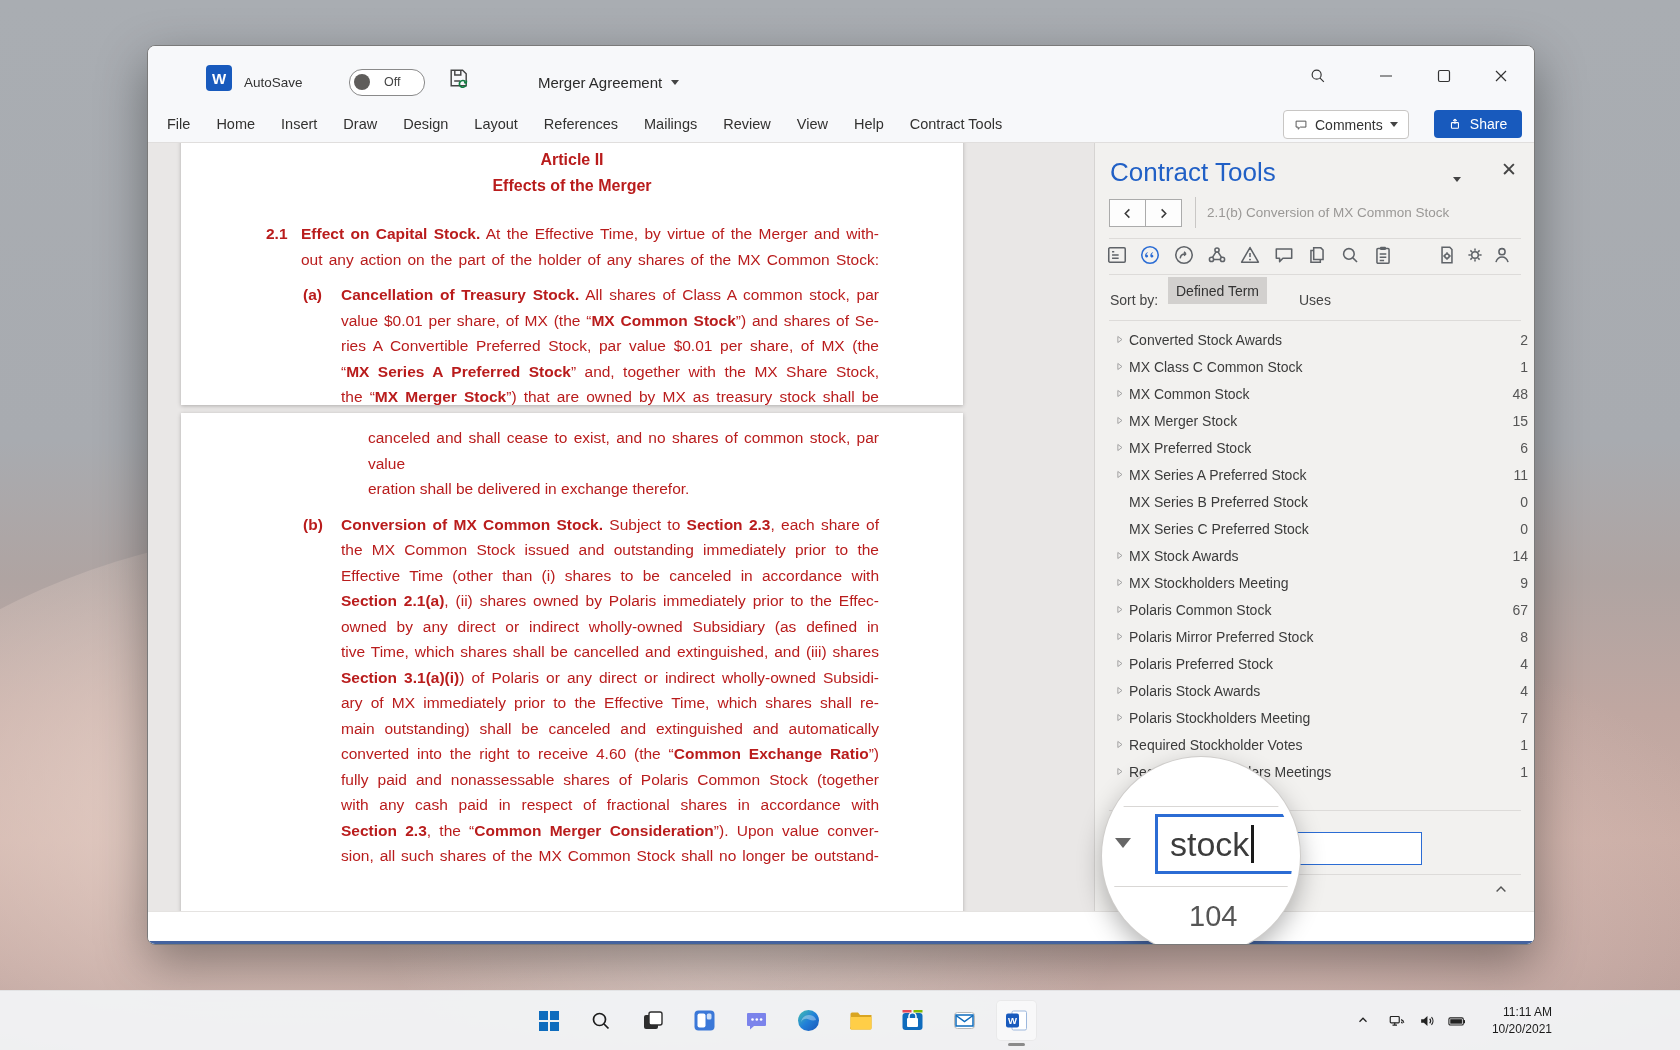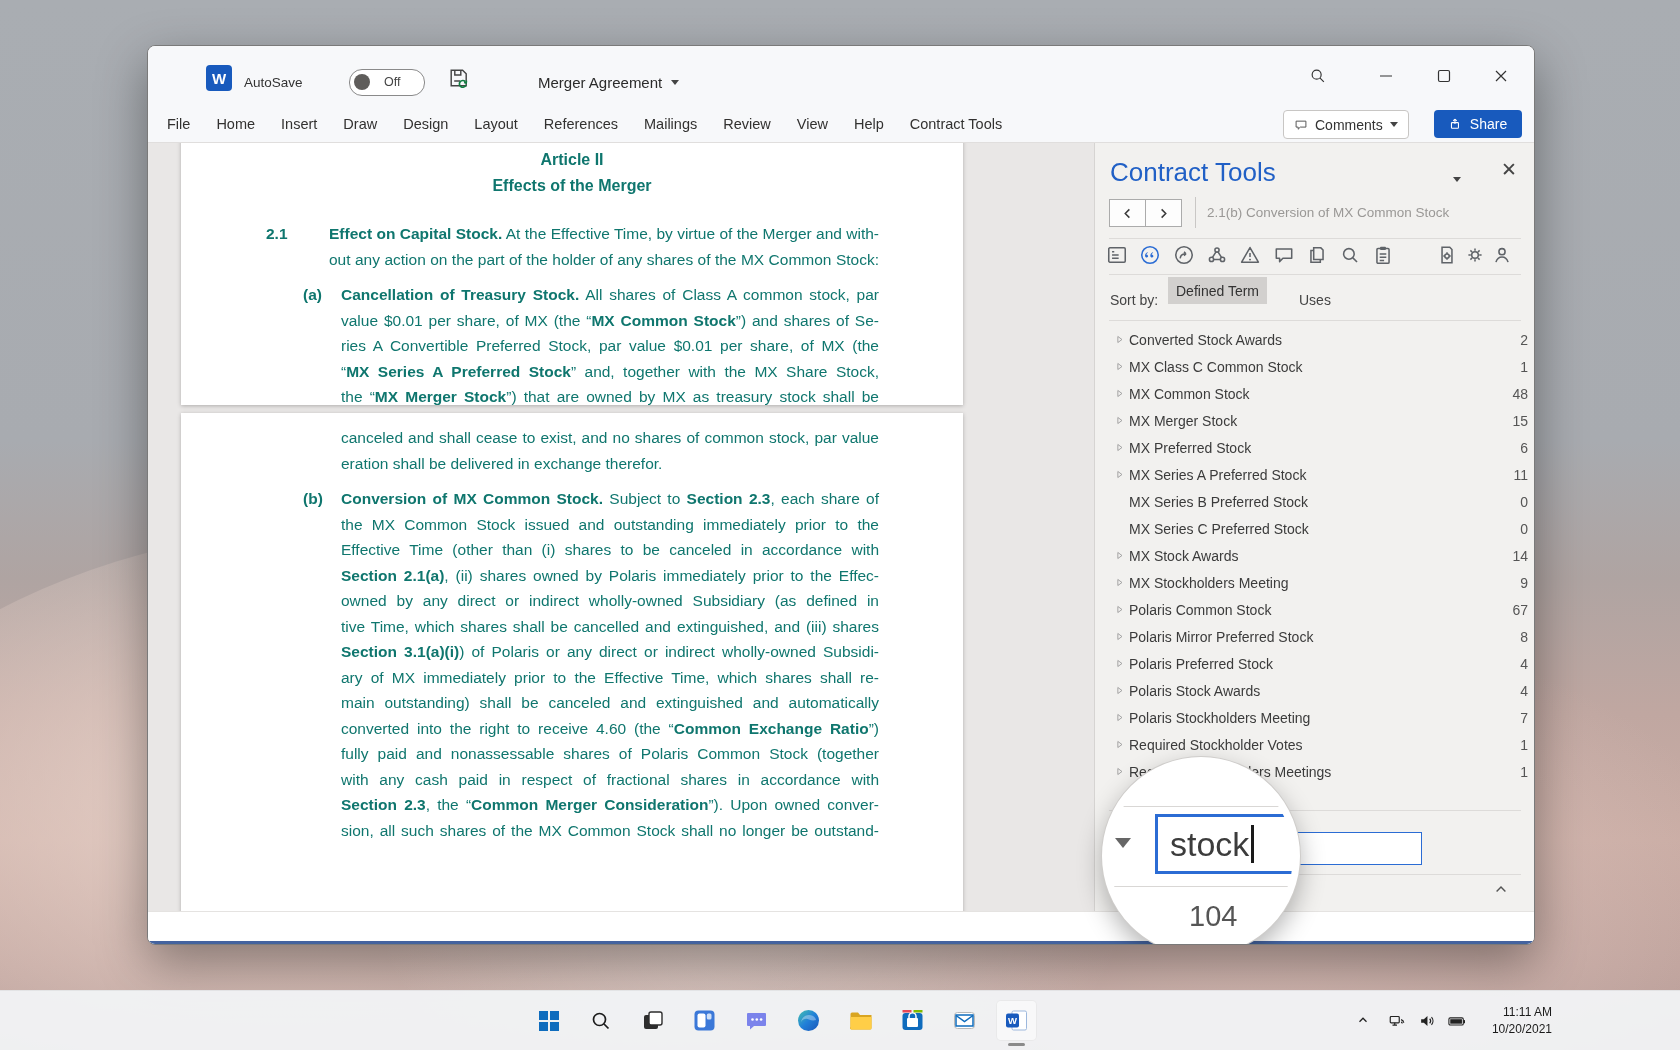"Article II" .doc { color: #0f766e -> #b91c1c }
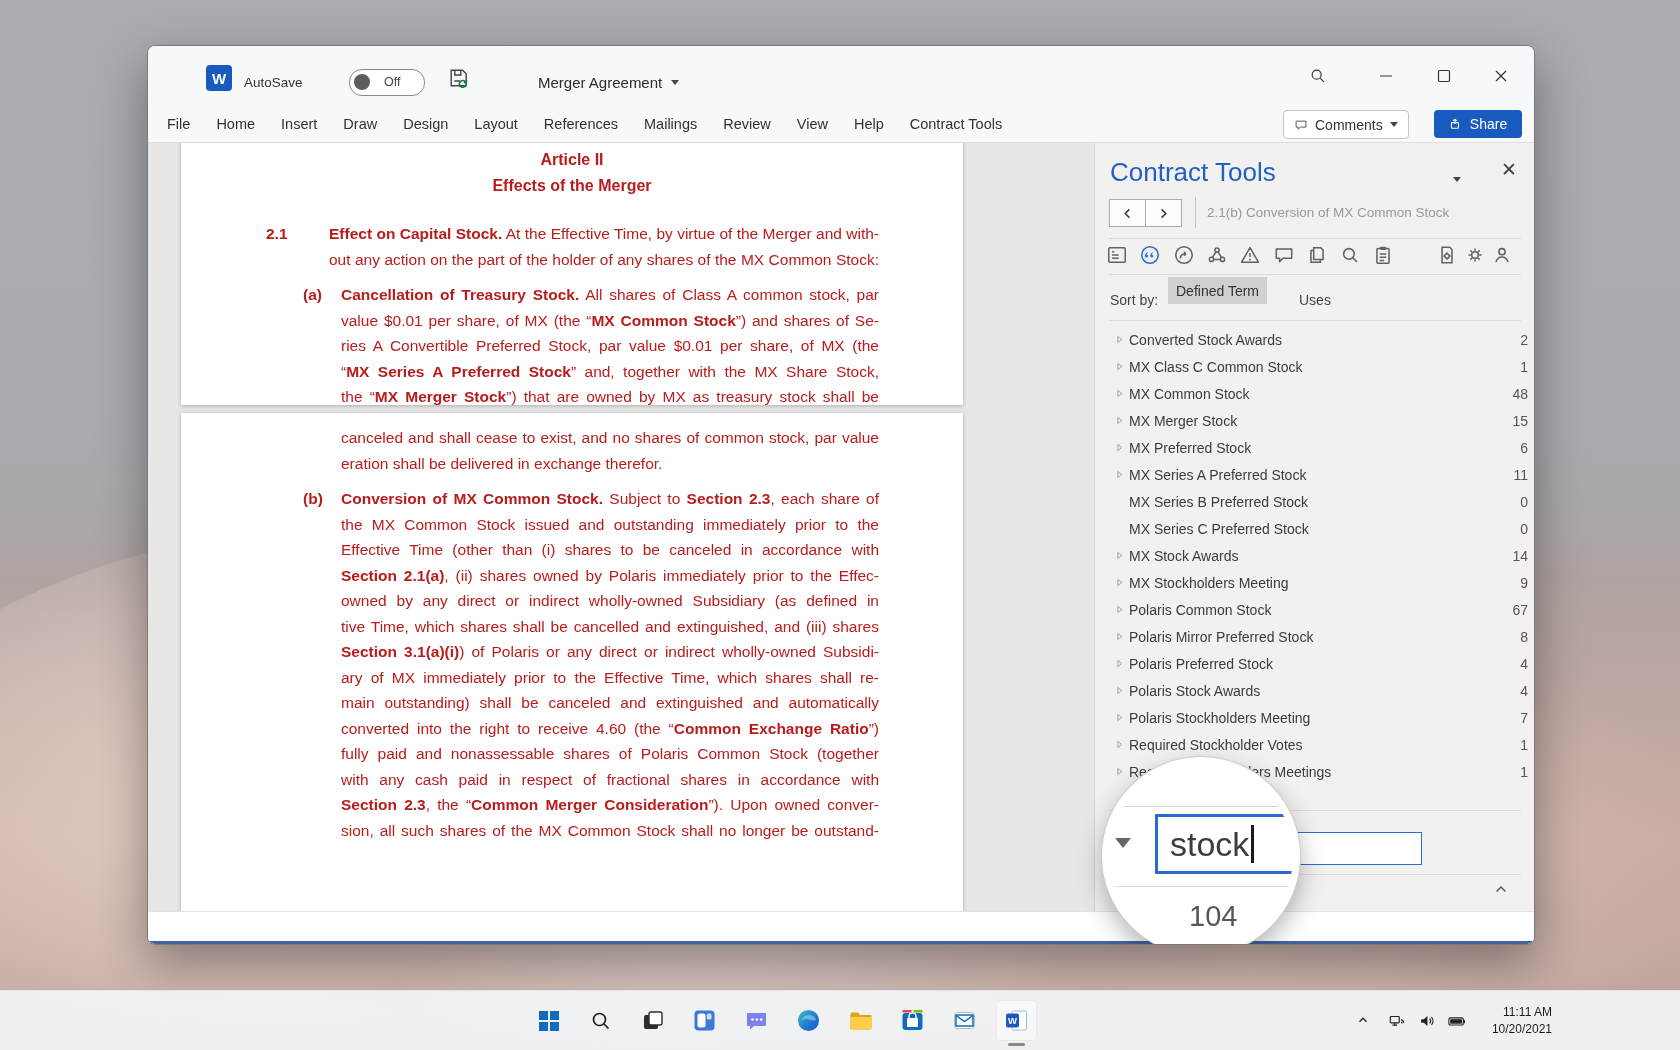"2.1" .p21 { gap: 28px -> none }
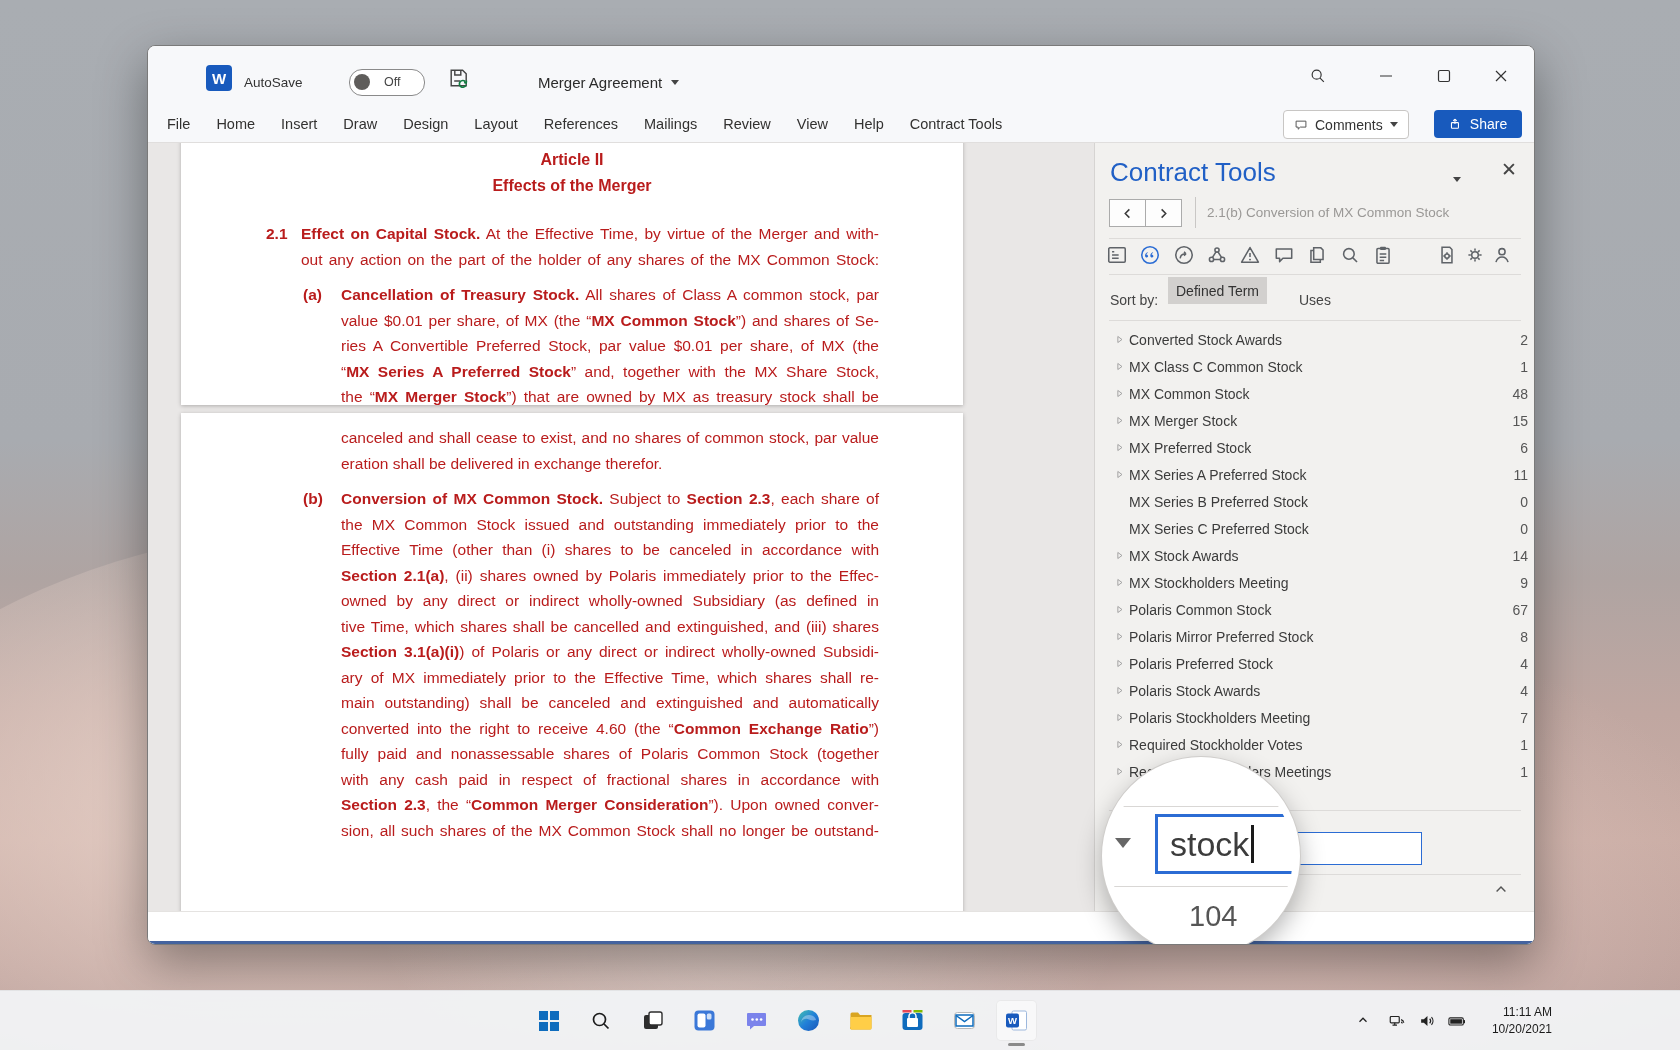"canceled and shall cease to" .pcont { margin-left: none -> 27px }
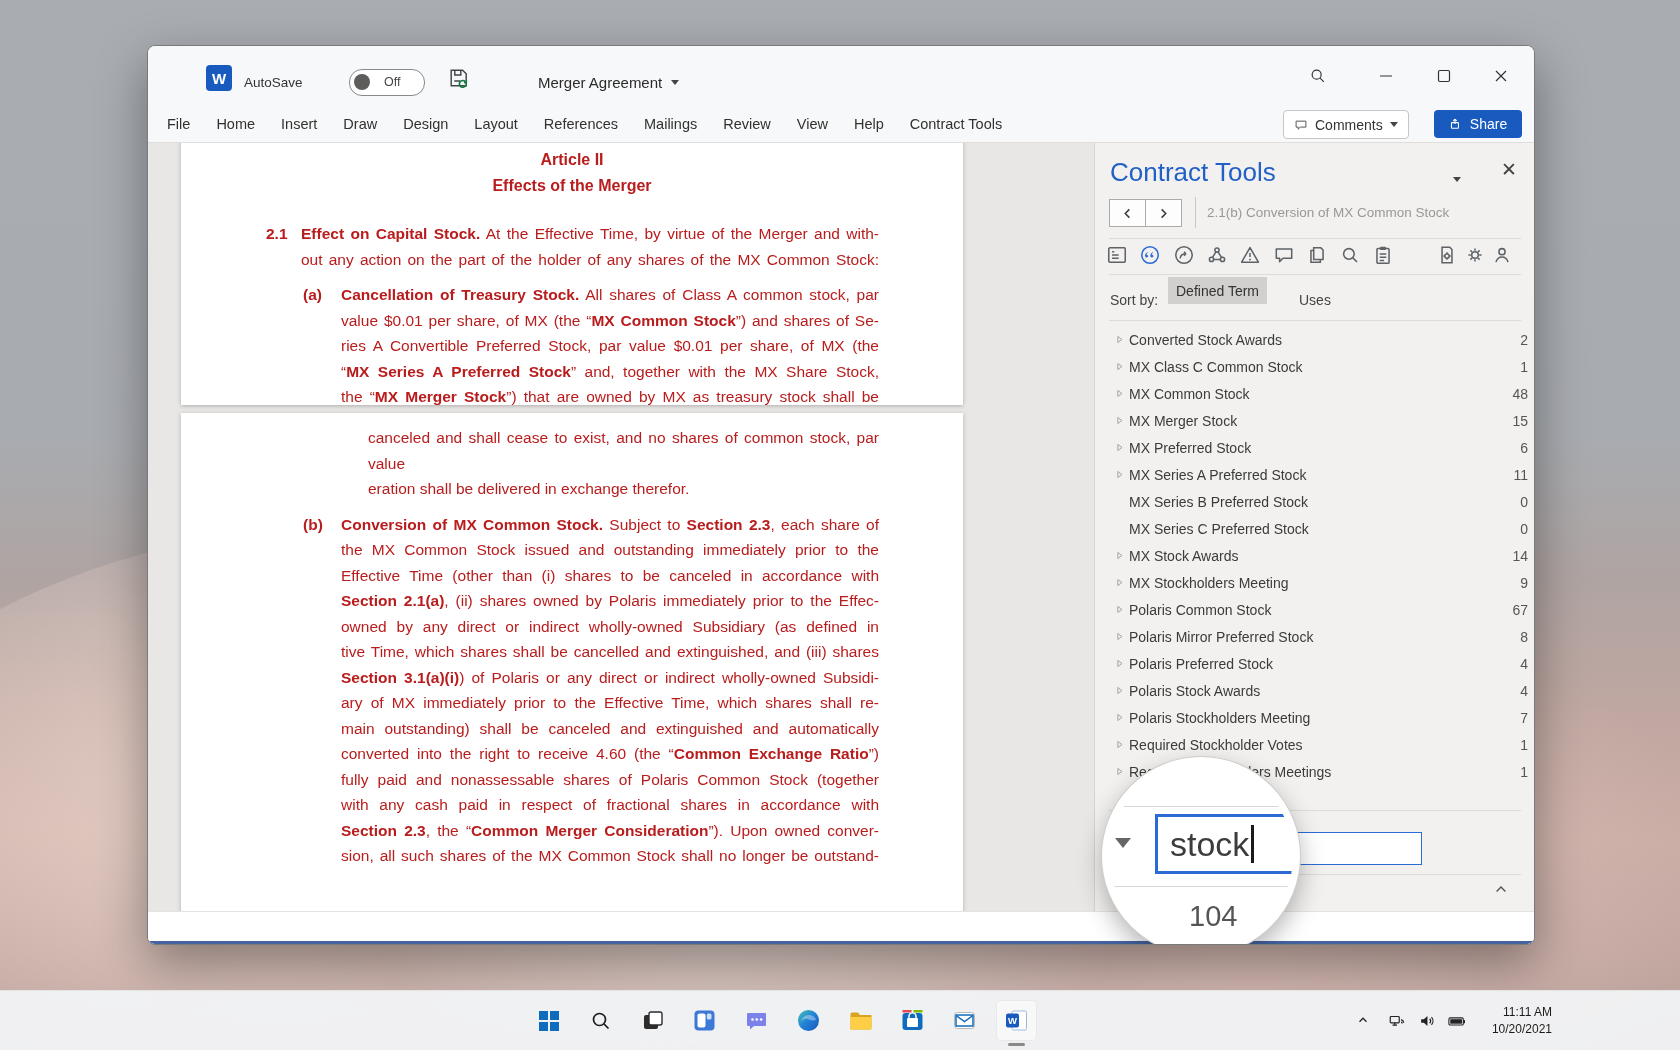"”). Upon owned conver-" span { text: owned -> value }
